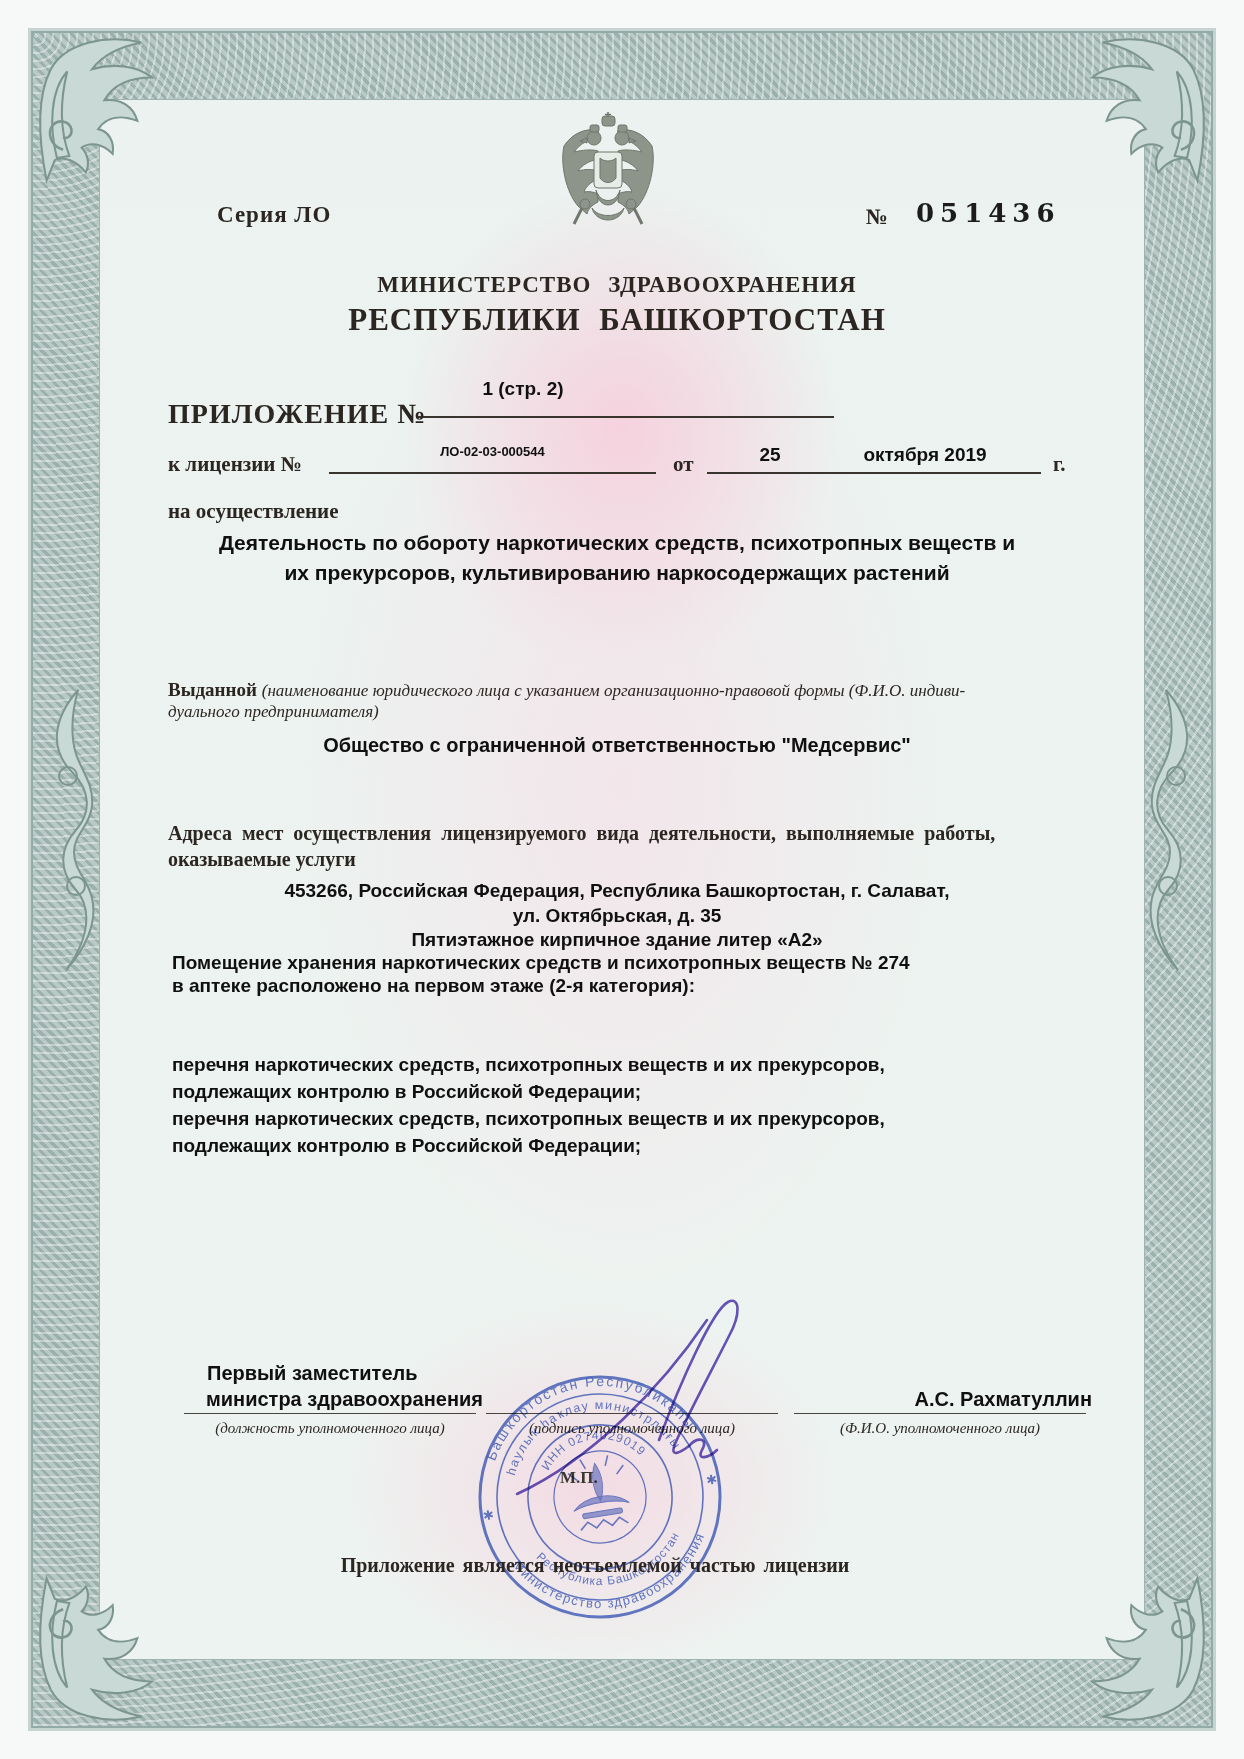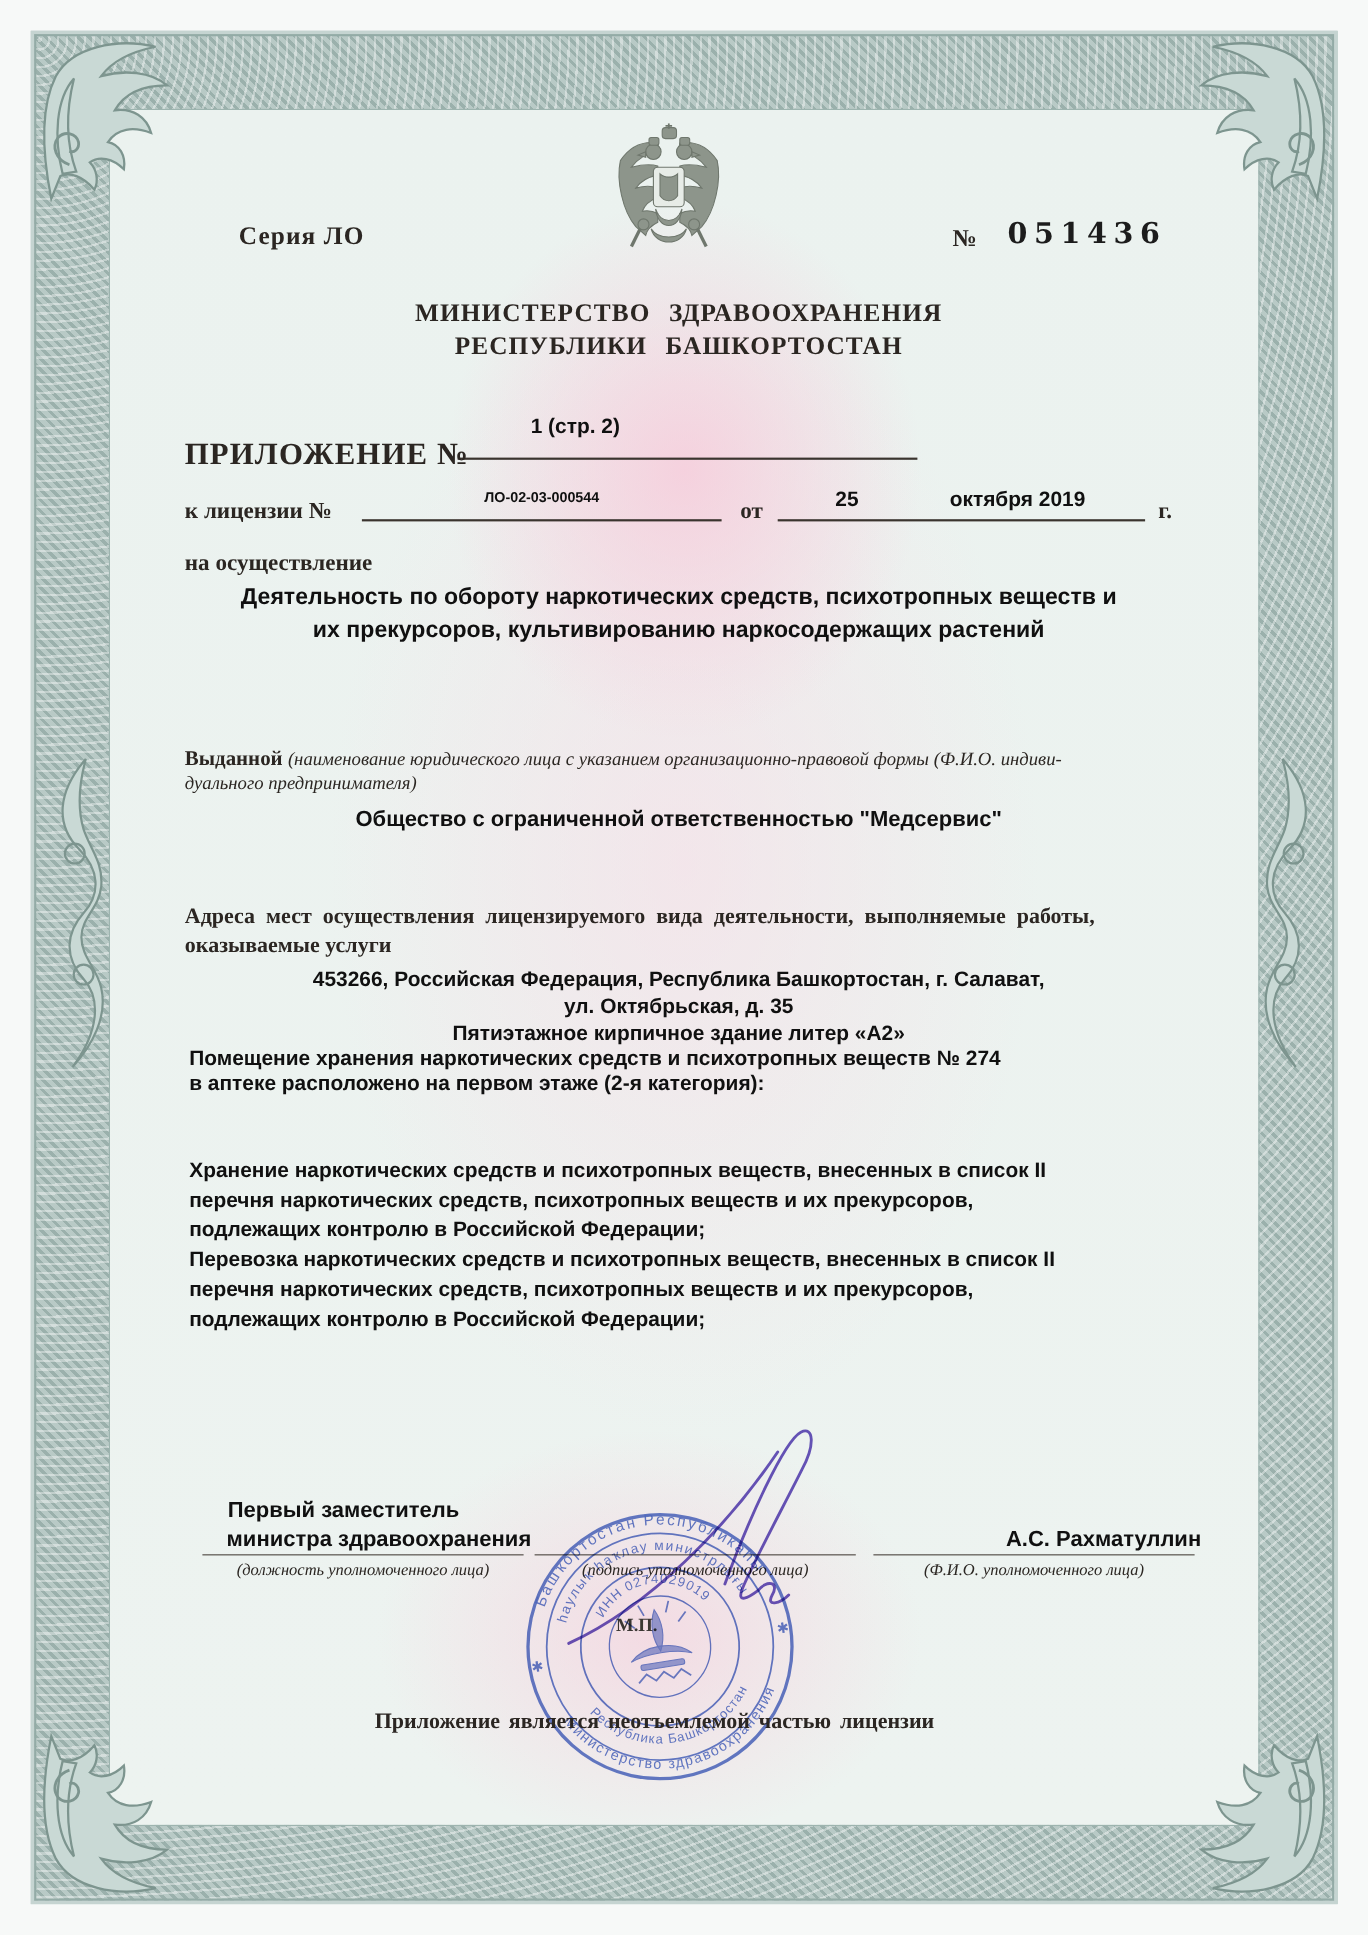"РЕСПУБЛИКИ БАШКОРТОСТАН" div.abs { font-size: 23px -> 31px }
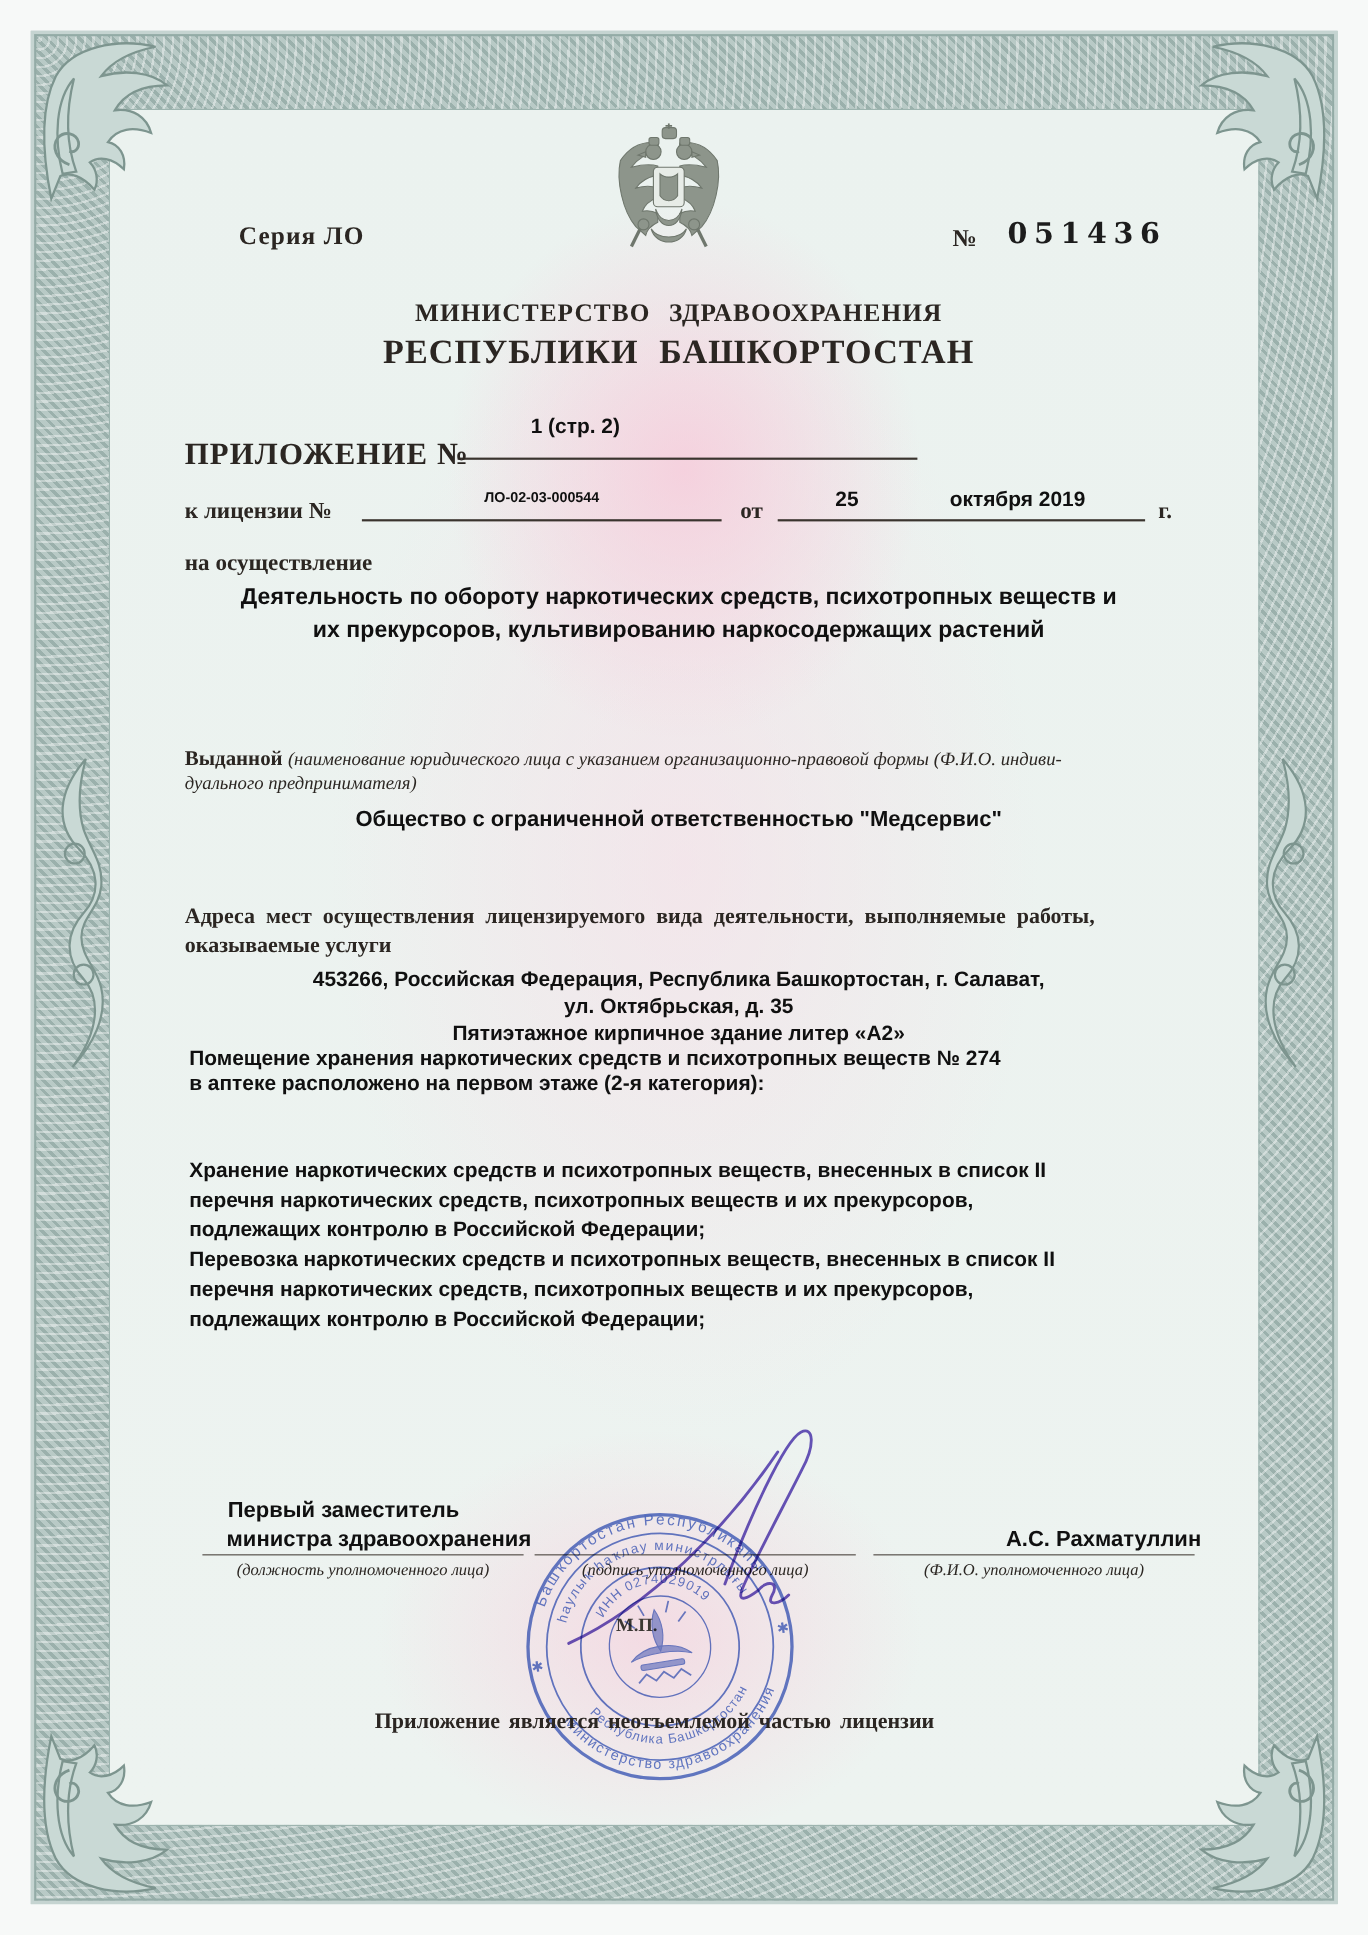"Хранение наркотических средств и" div { html: <div>Хранение наркотических средств и психотропных веществ, внесенных в список II</div> -> none }
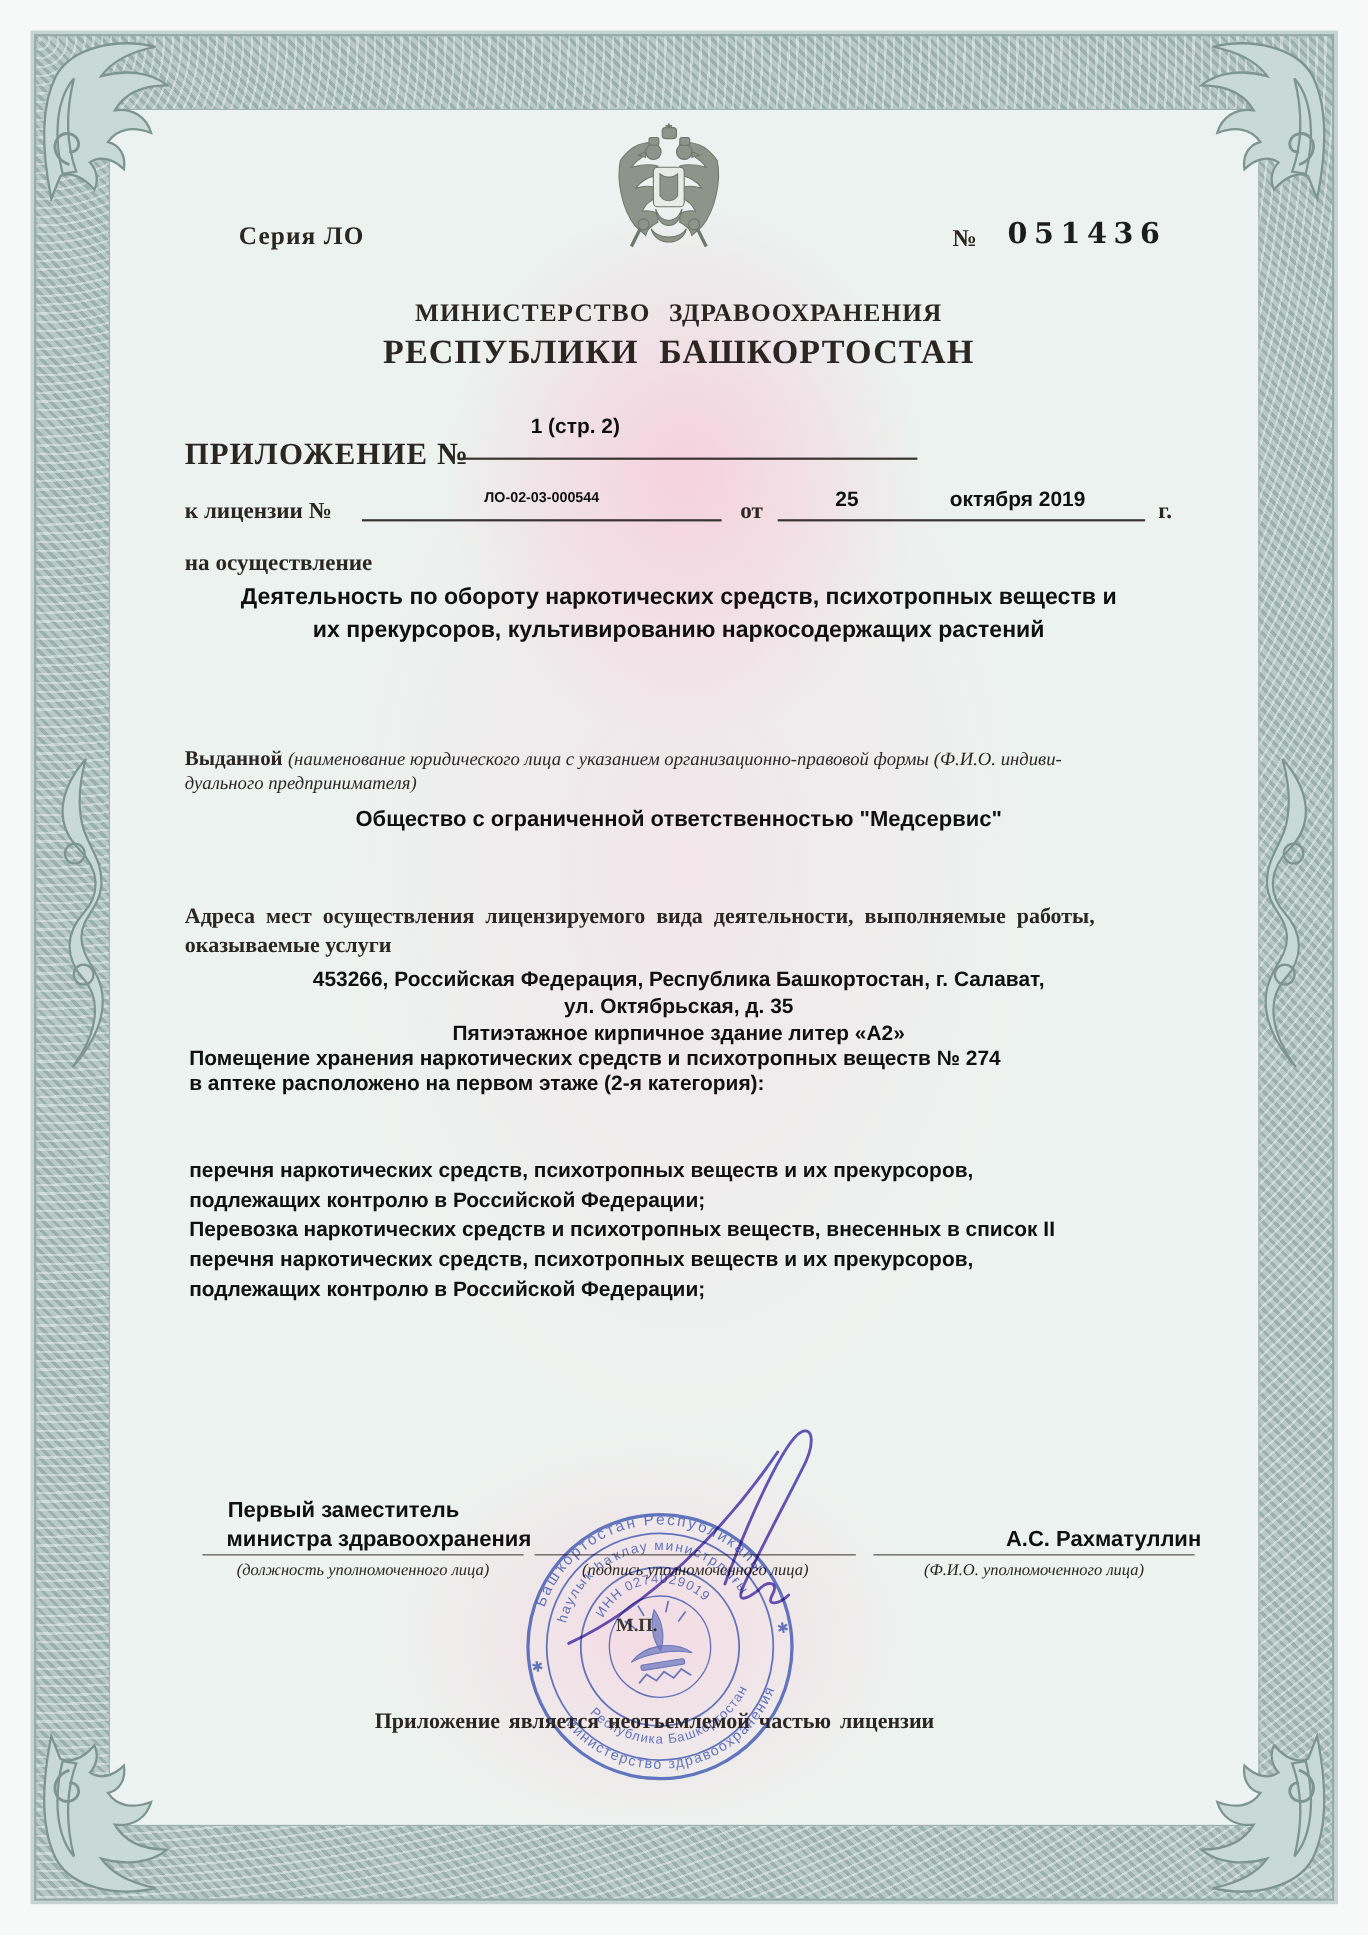"Перевозка наркотических средств и" div { html: <div>Перевозка наркотических средств и психотропных веществ, внесенных в список II</div> -> none }
